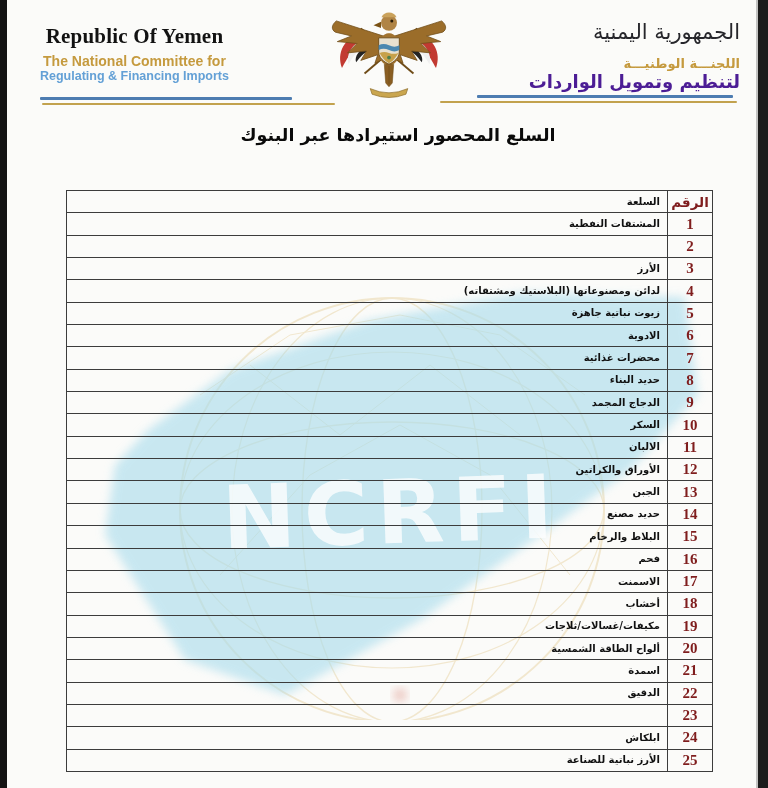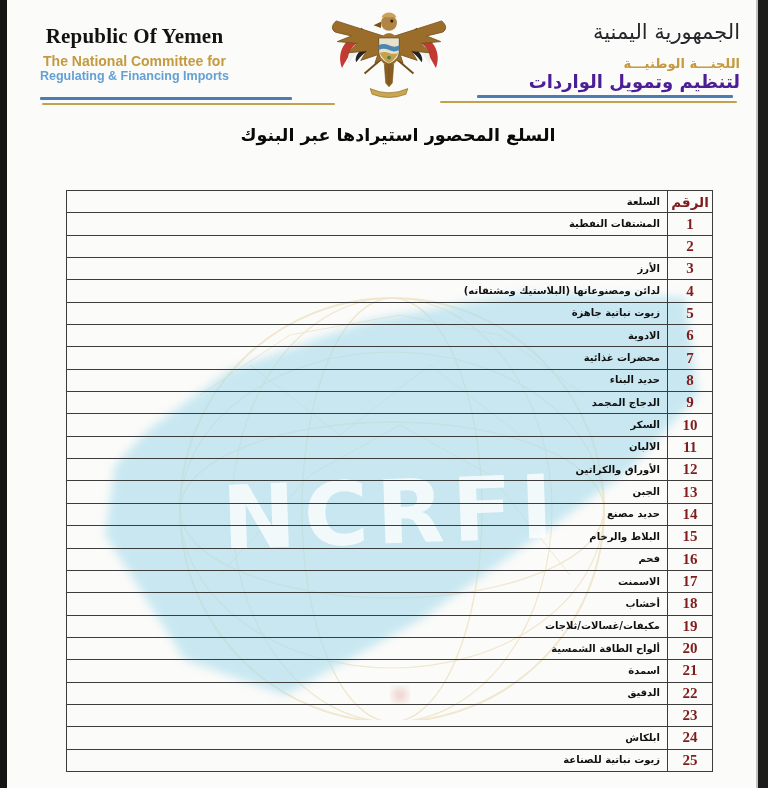"زيوت نباتية للصناعة" div.cell-item { text: زيوت -> الأرز }
